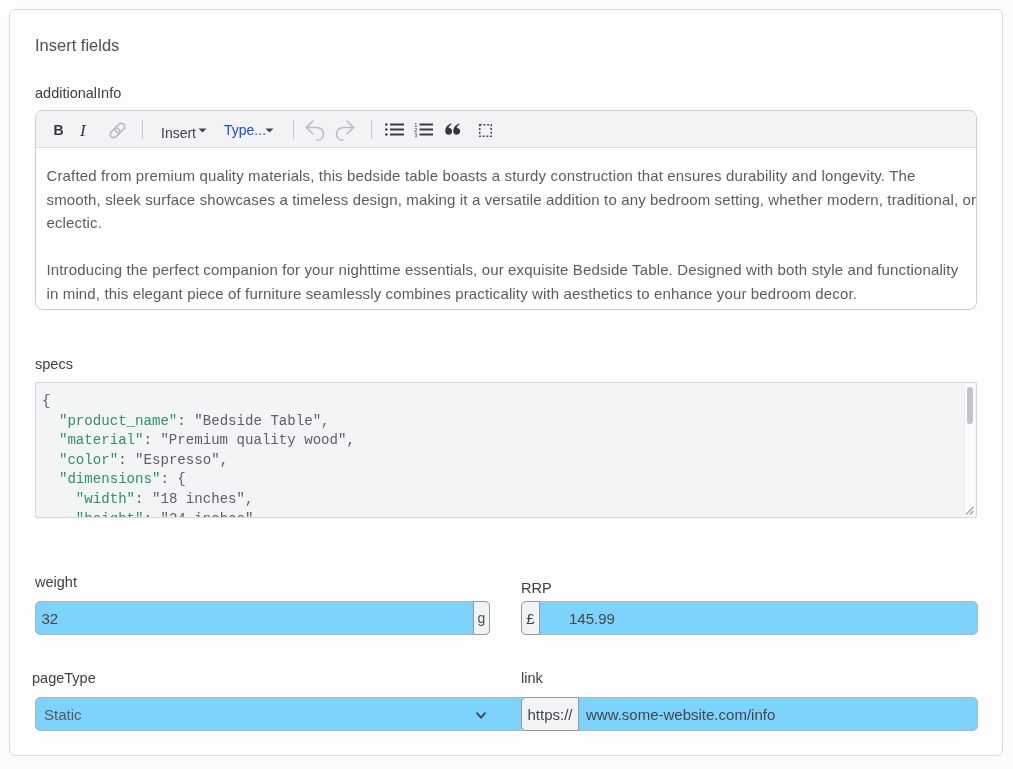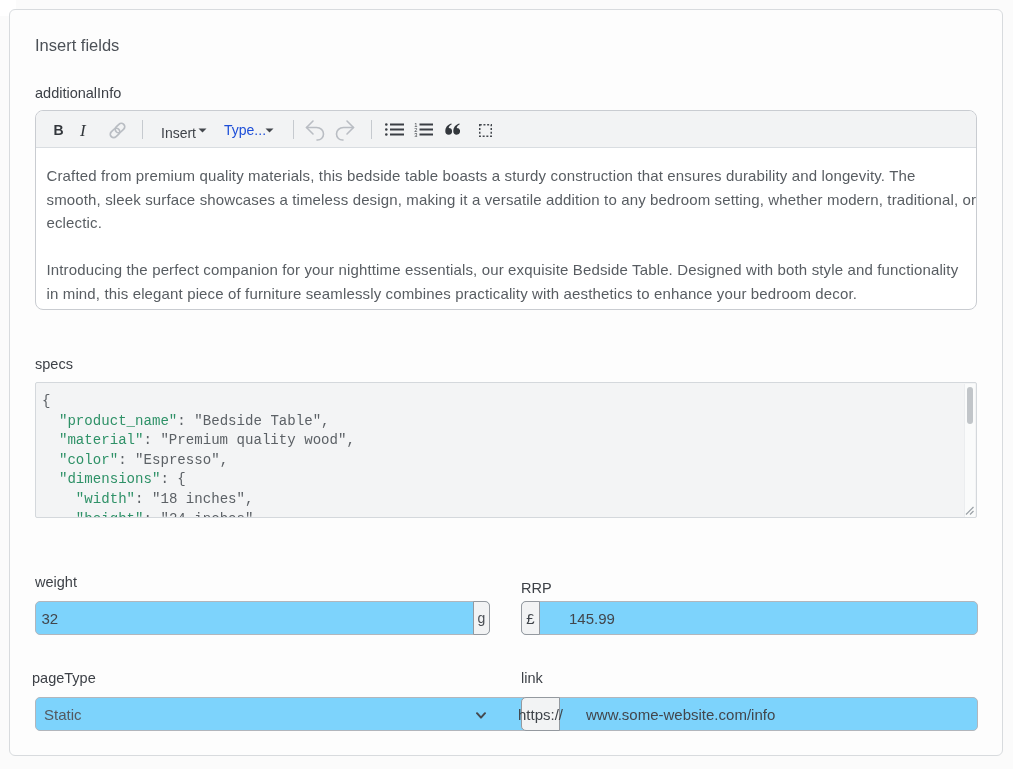"https://" div.pfx { width: 39px -> 58px }
